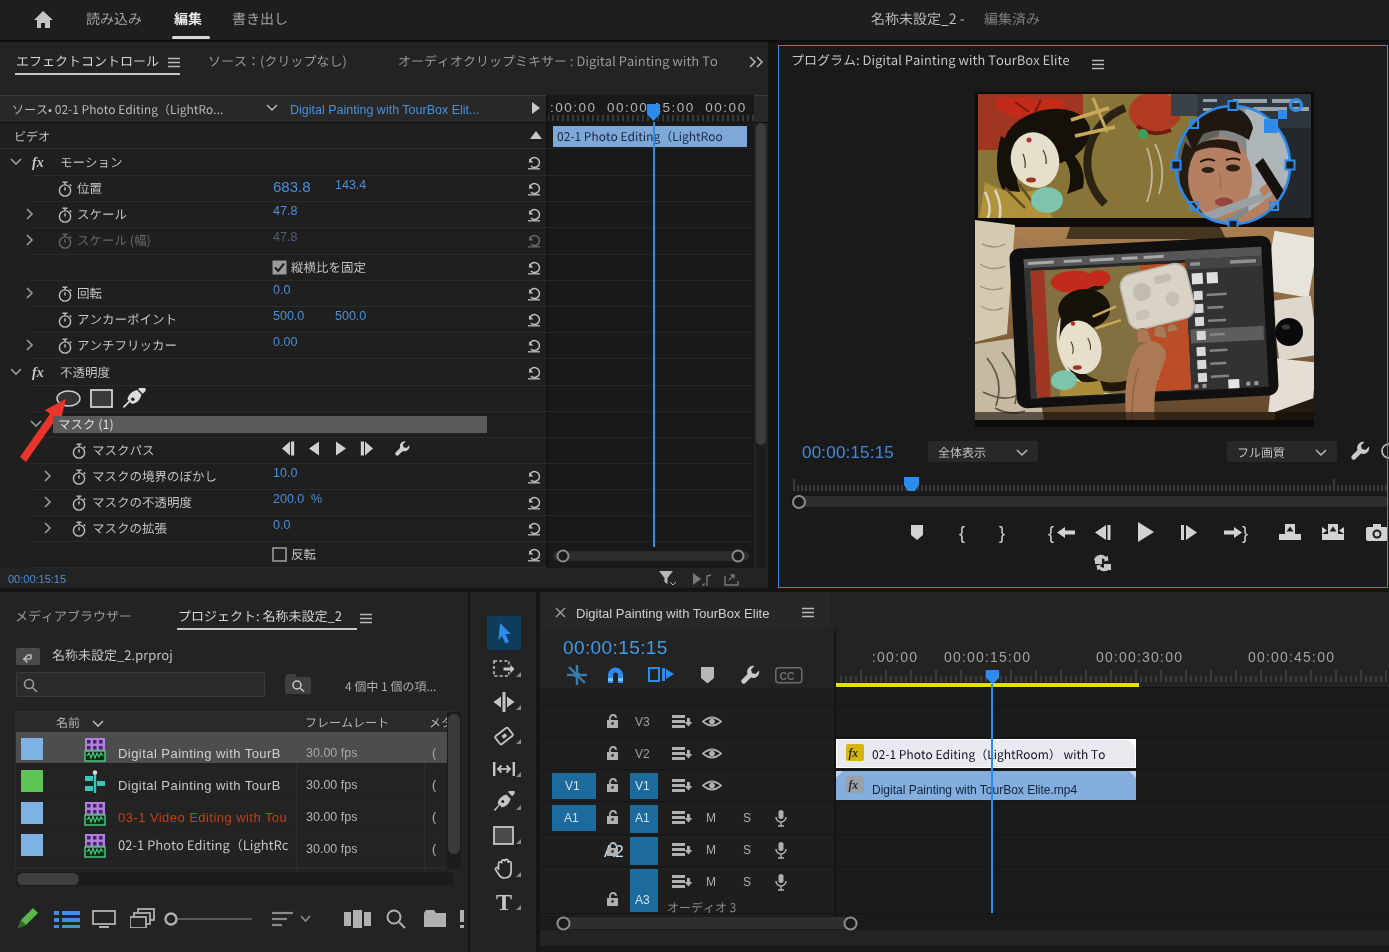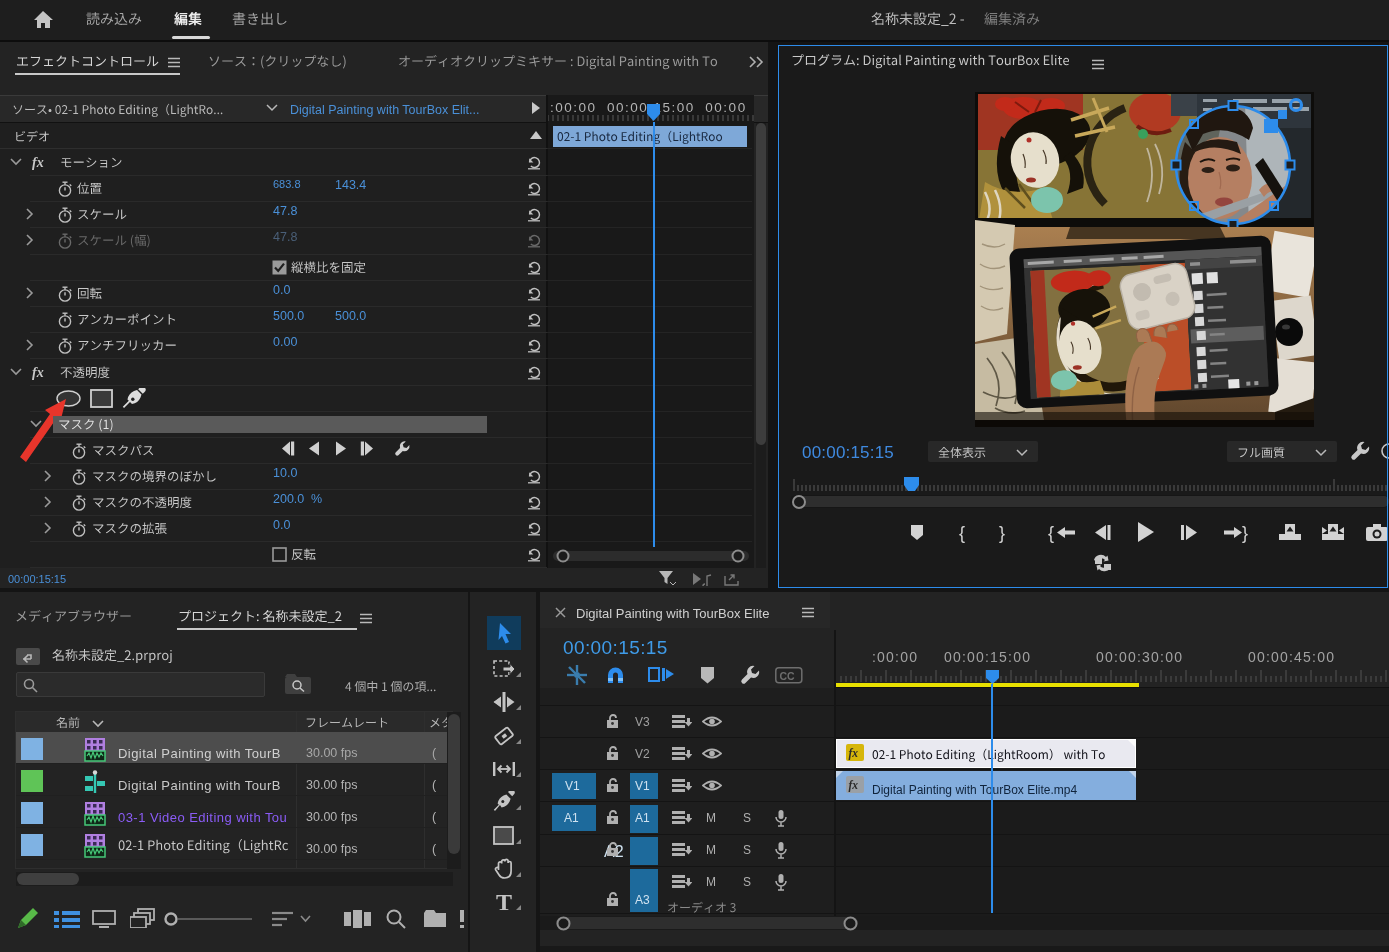"683.8" div { font-size: 11px -> 15px }
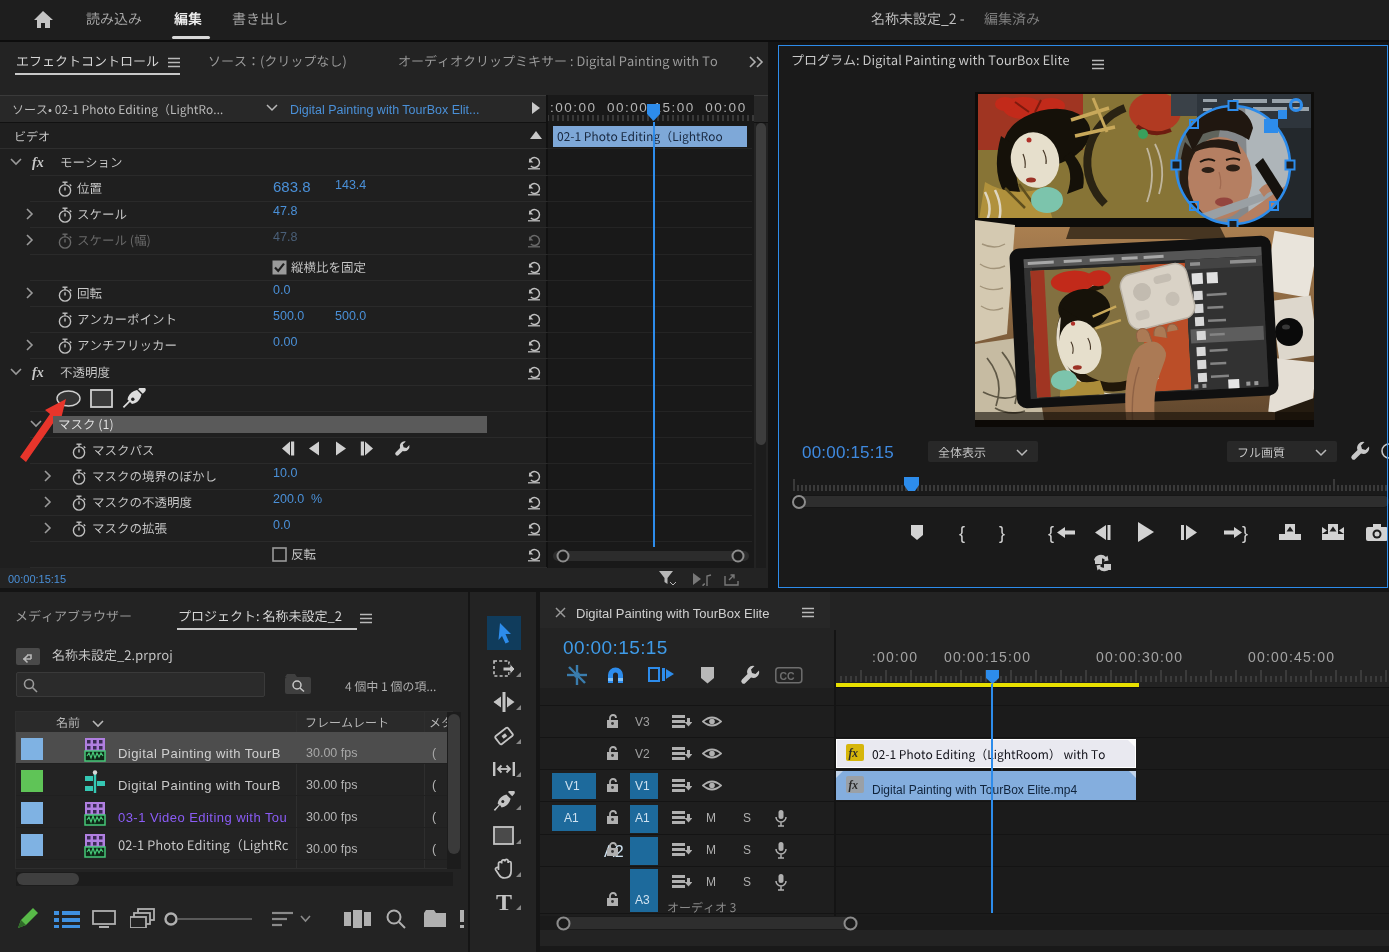"03-1 Video Editing with Tou" div { color: #8b5cf6 -> #c2410c }
